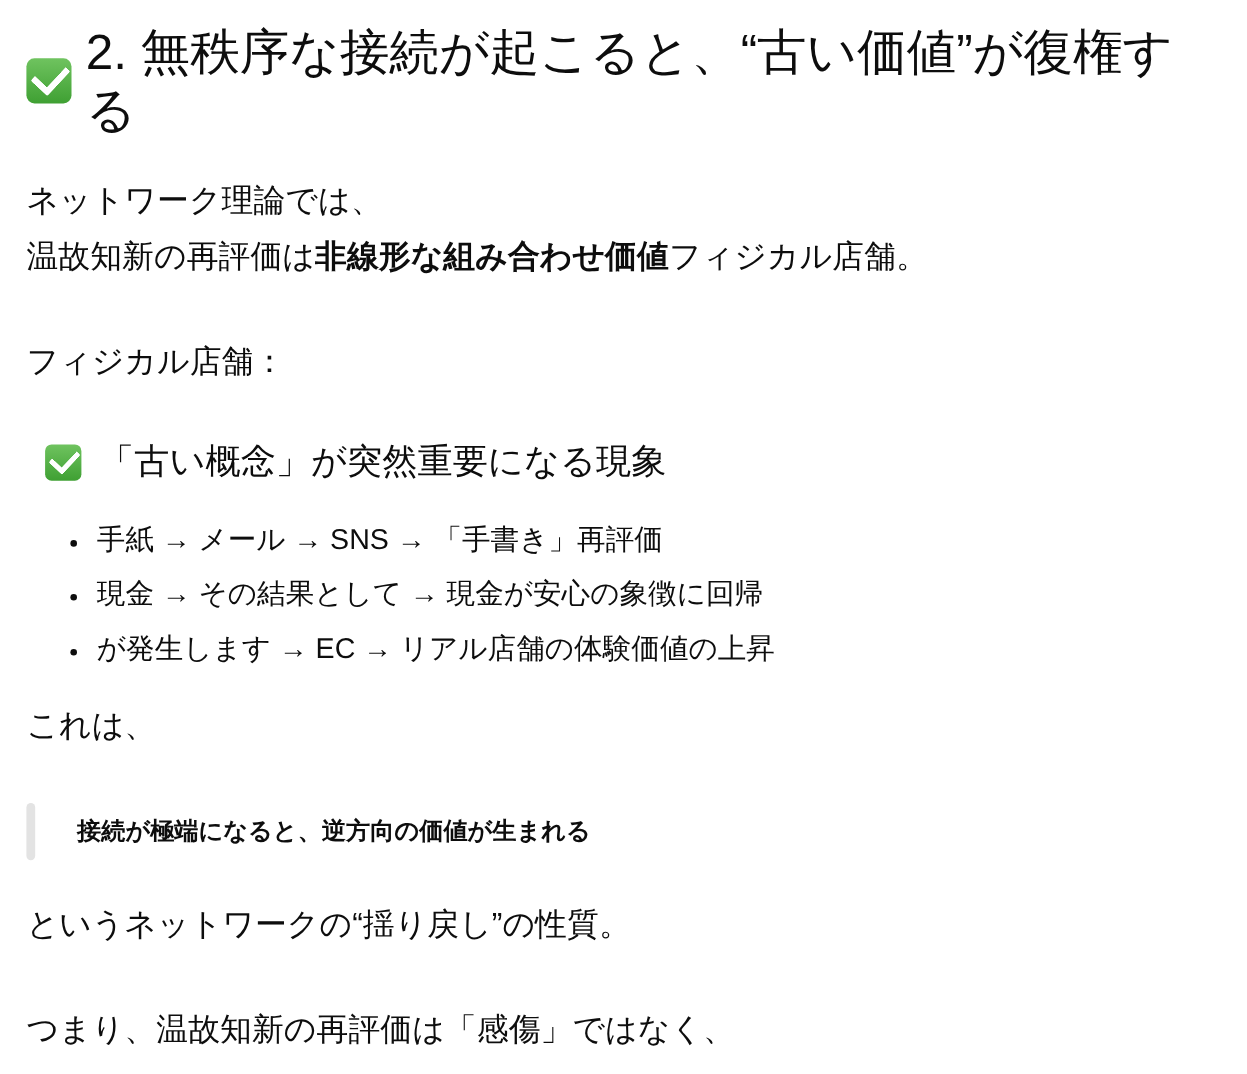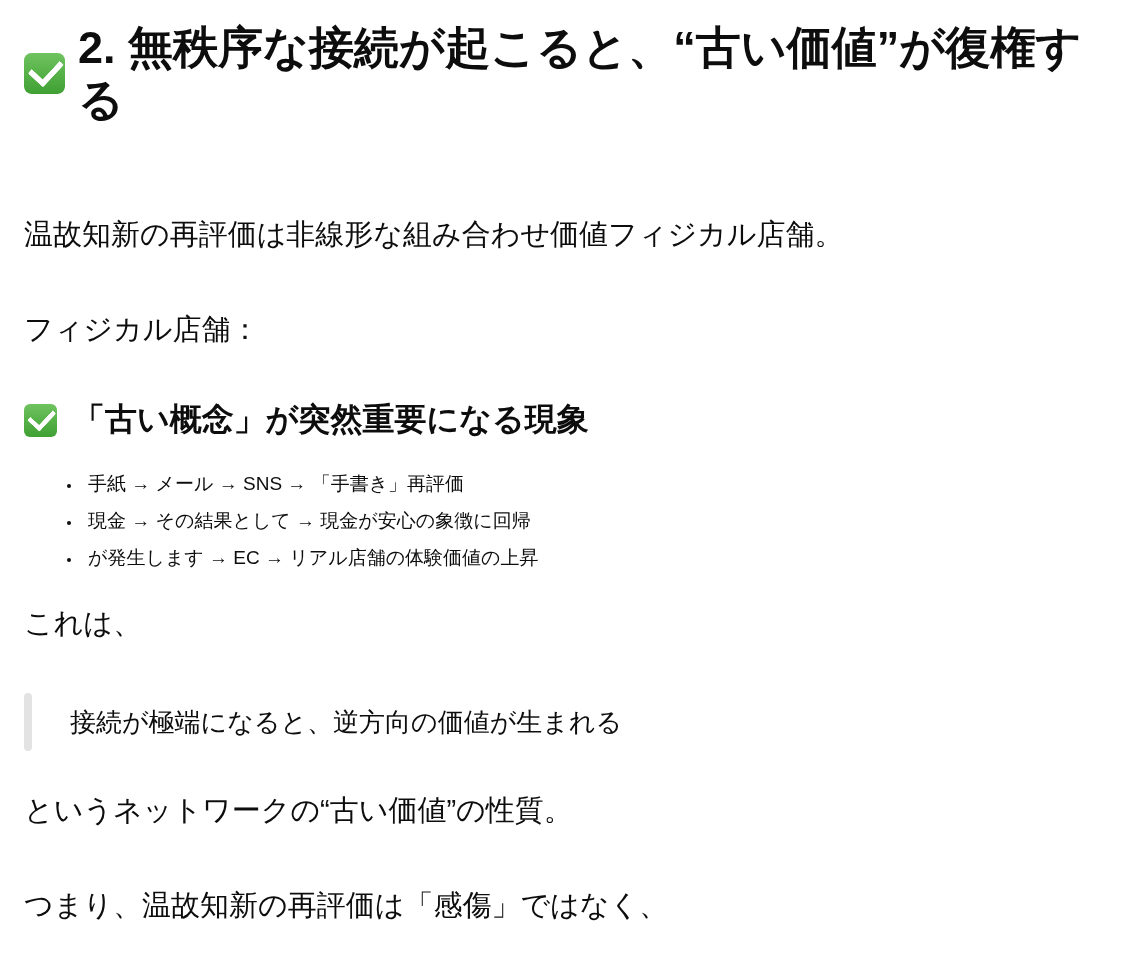"2. 無秩序な接続が起こると、“古い価値”が復権する" h2.doc-title { font-weight: 700 -> 400 }
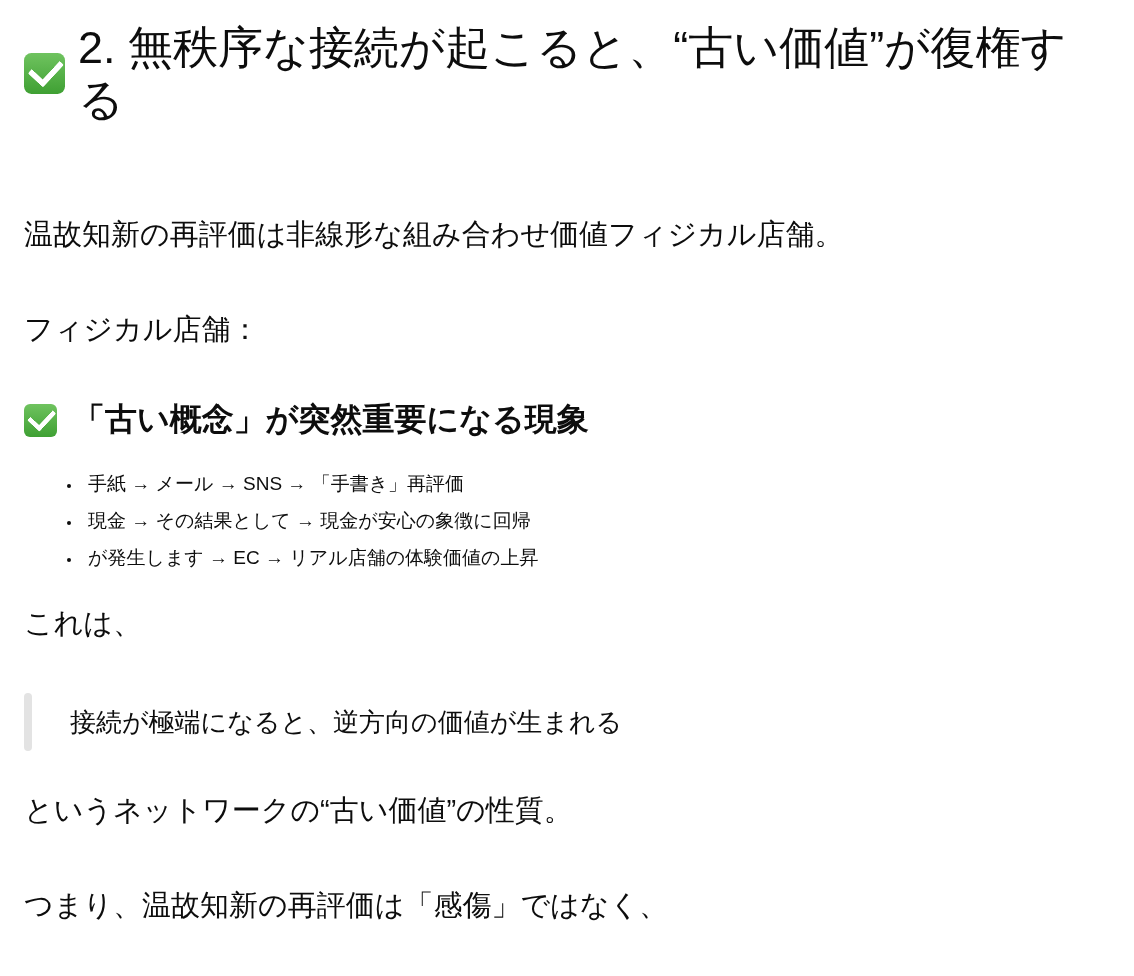"ネットワーク理論では、" span { html: none -> <span>ネットワーク理論では、</span> }
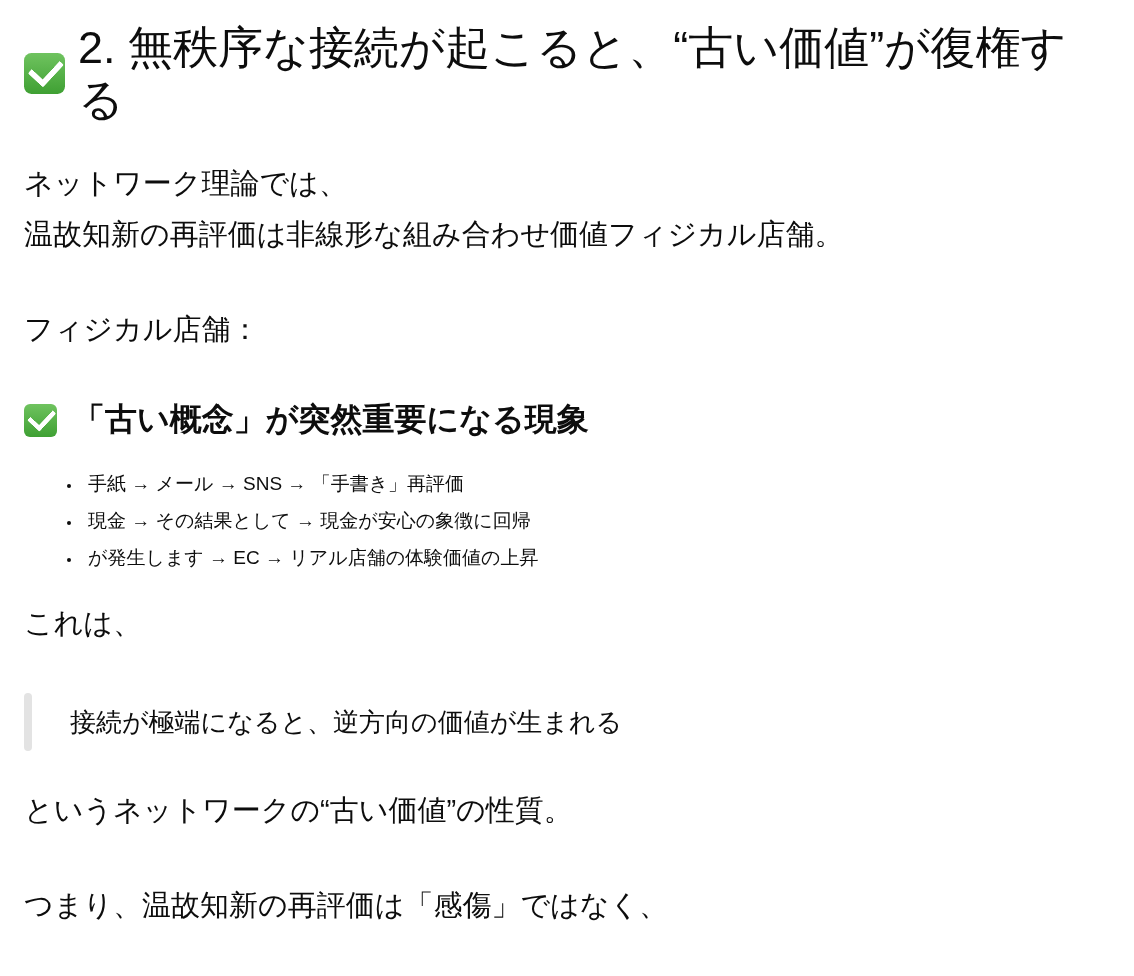"非線形な組み合わせ価値" p.body-text strong, blockquote strong { font-weight: 400 -> 700 }
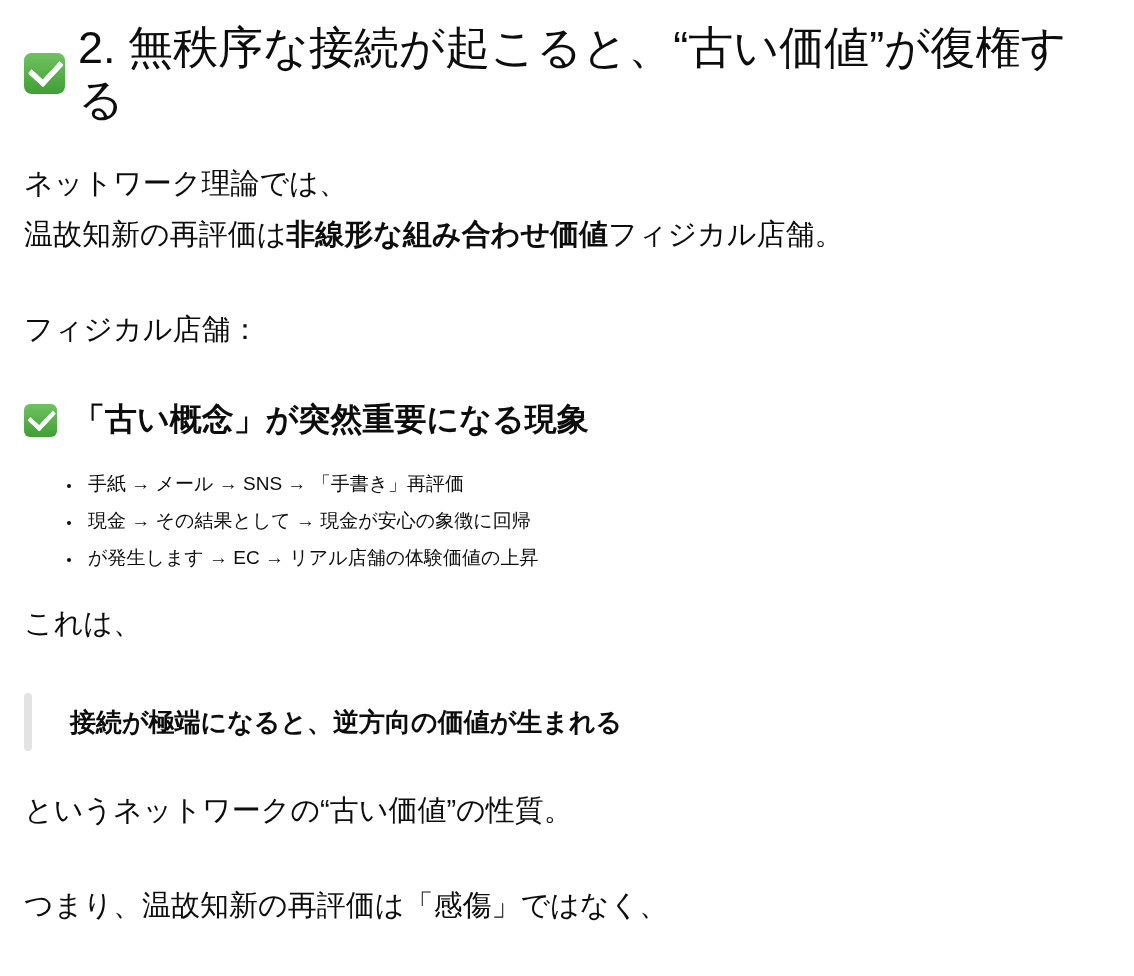"「古い概念」が突然重要になる現象" h3.doc-subtitle { font-weight: 700 -> 400; margin: 28px 0 0 0 -> 28px 0 0 17px }
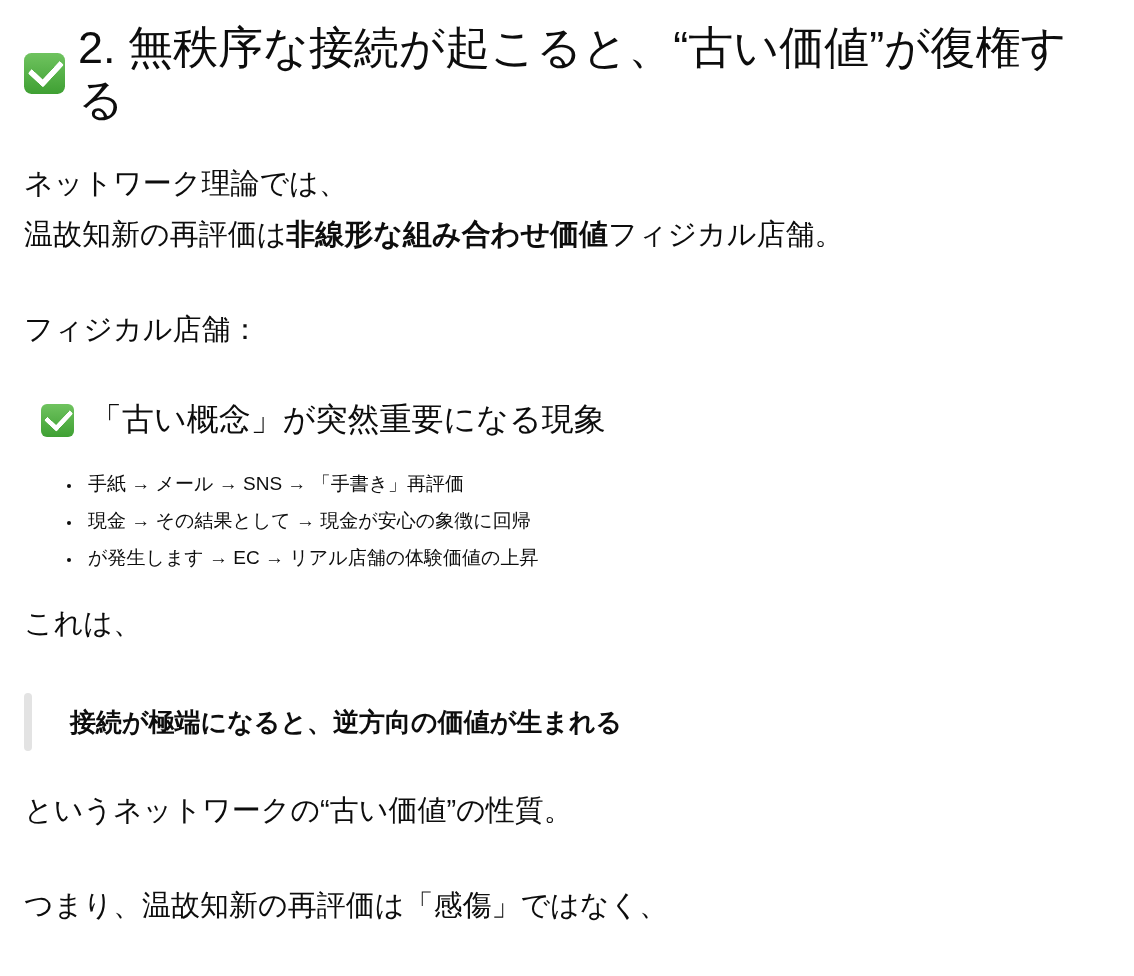"手紙 → メール → SNS" ul.doc-list { font-size: 19px -> 26px }
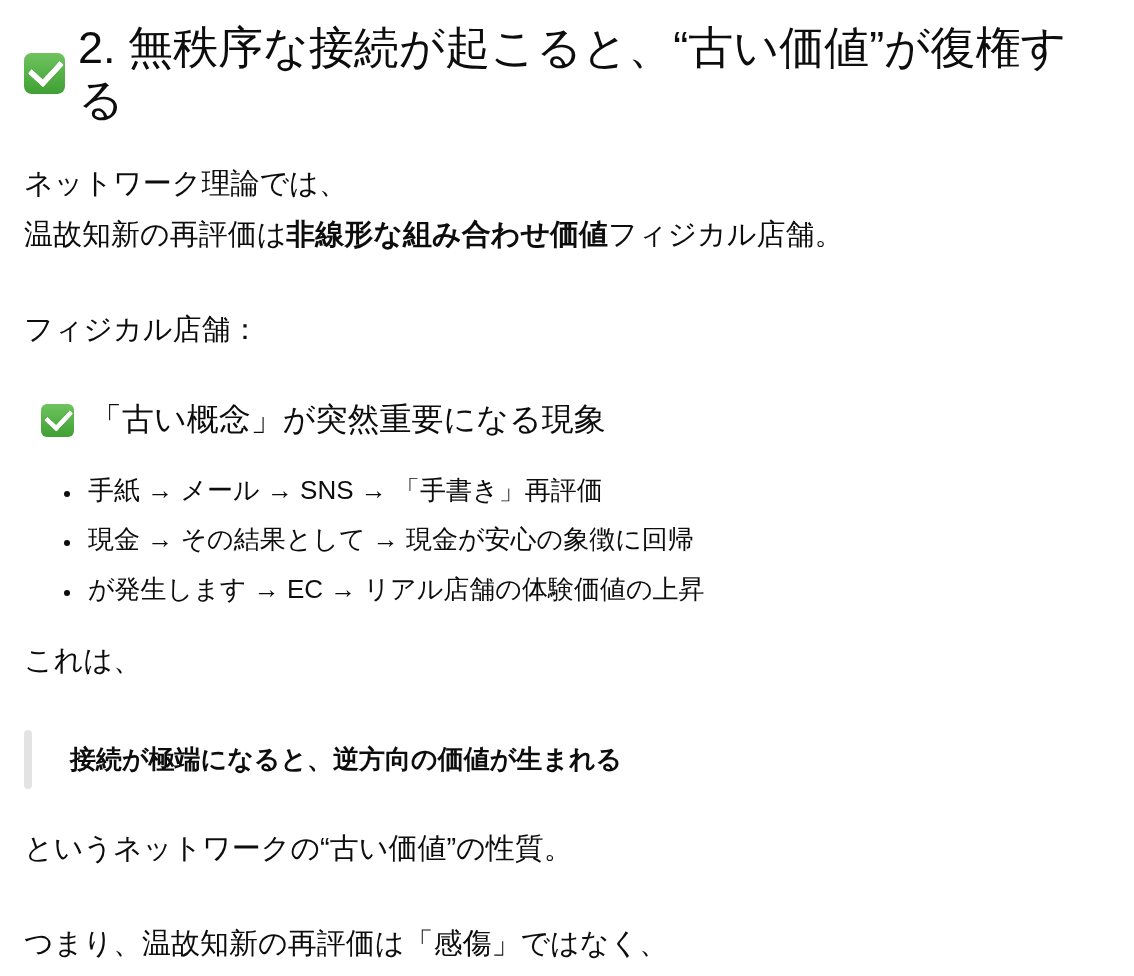"接続が極端になると、逆方向の価値が生まれる" blockquote.doc-quote { font-size: 26px -> 22px }
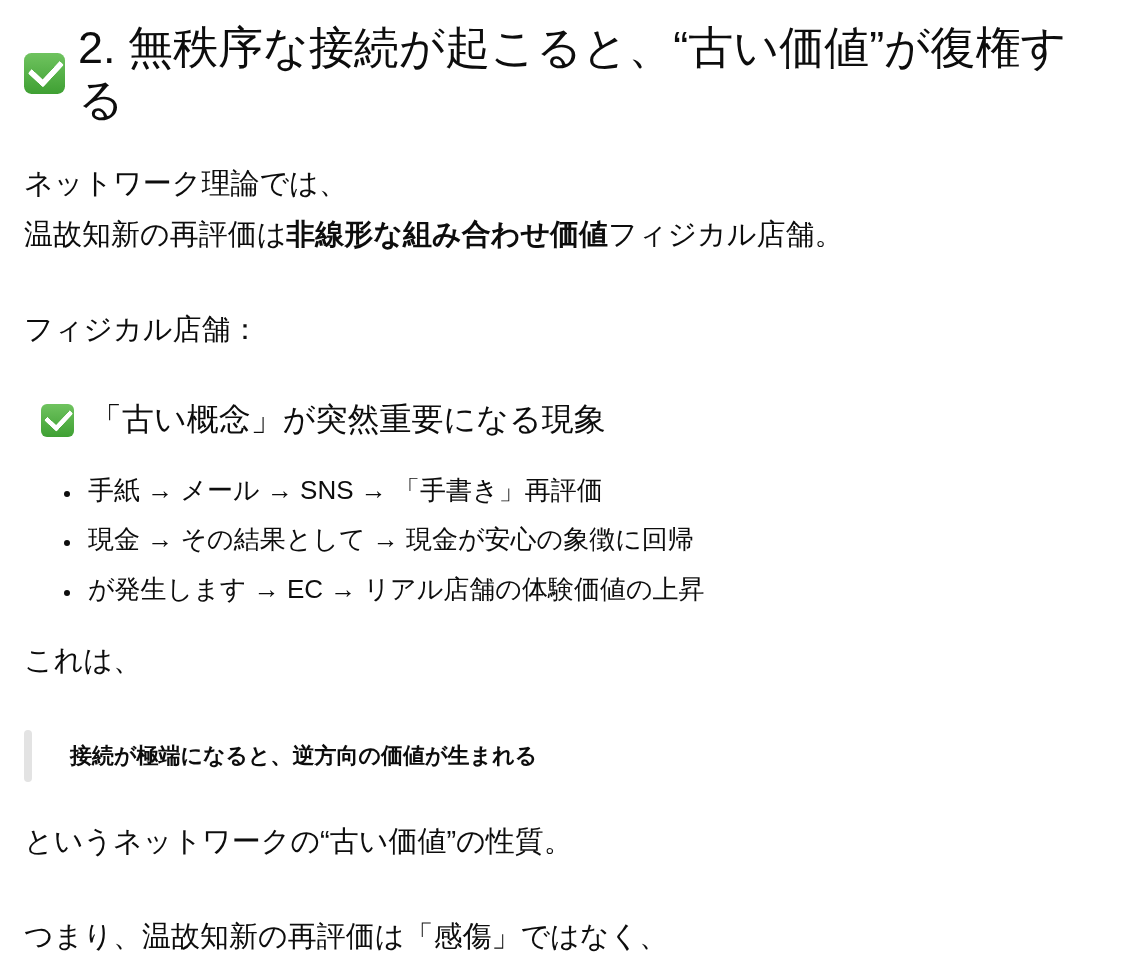"というネットワークの“古い価値”の性質。" p.body-text { text: 古い価値 -> 揺り戻し }
